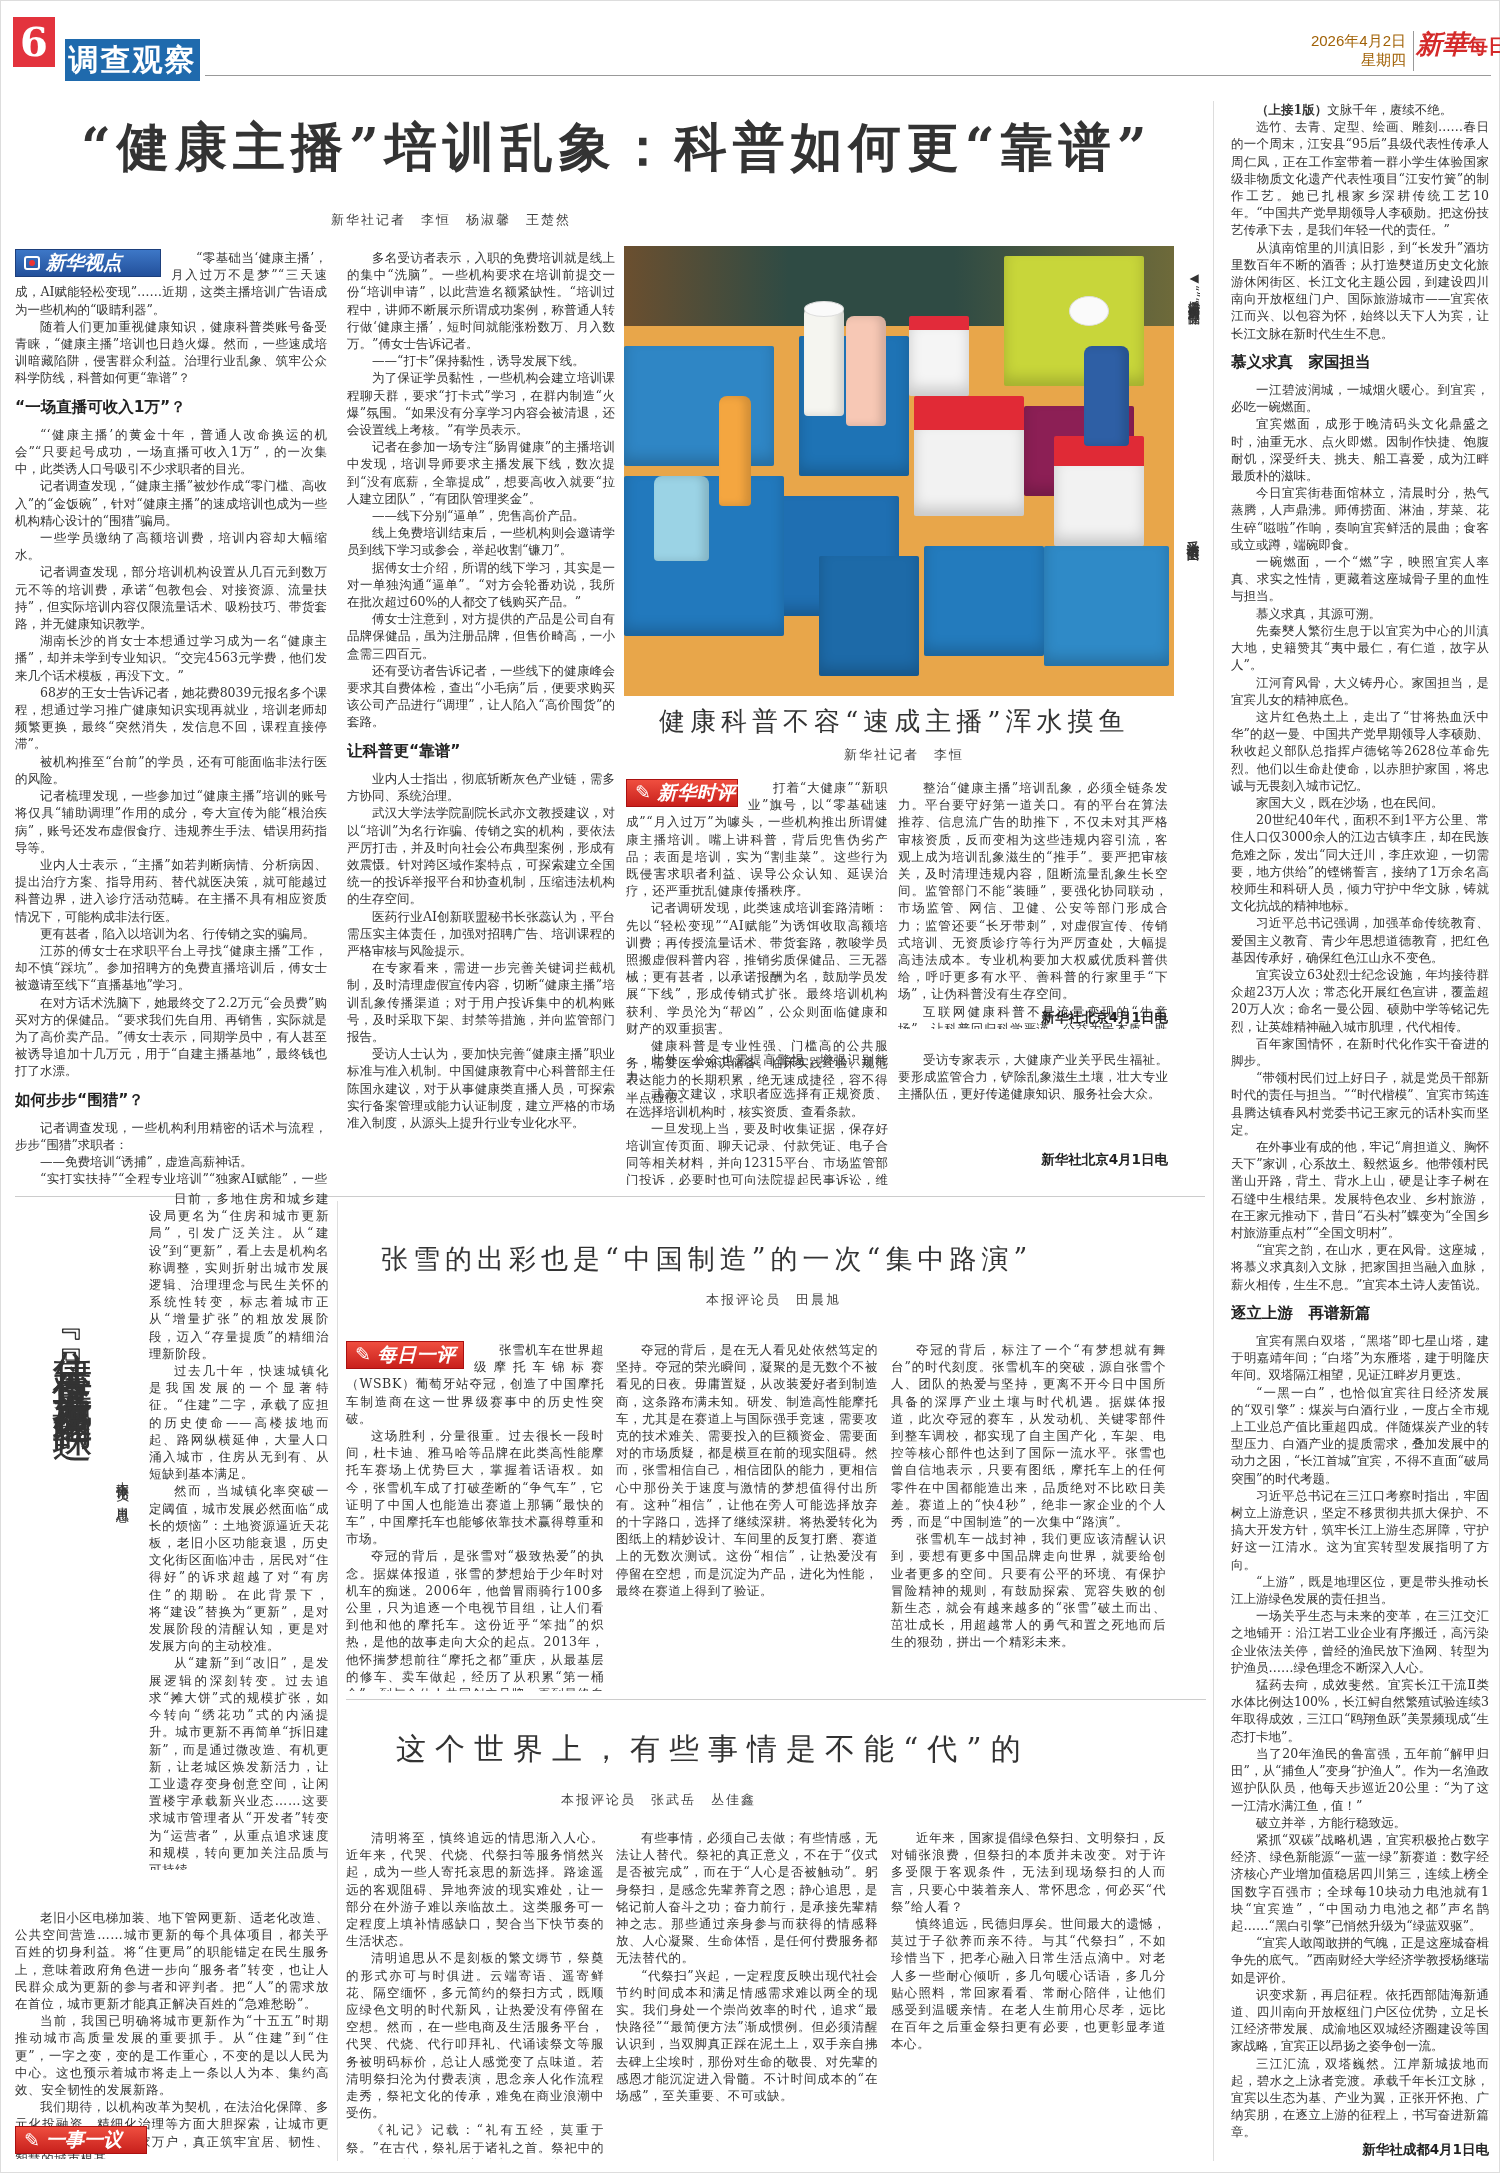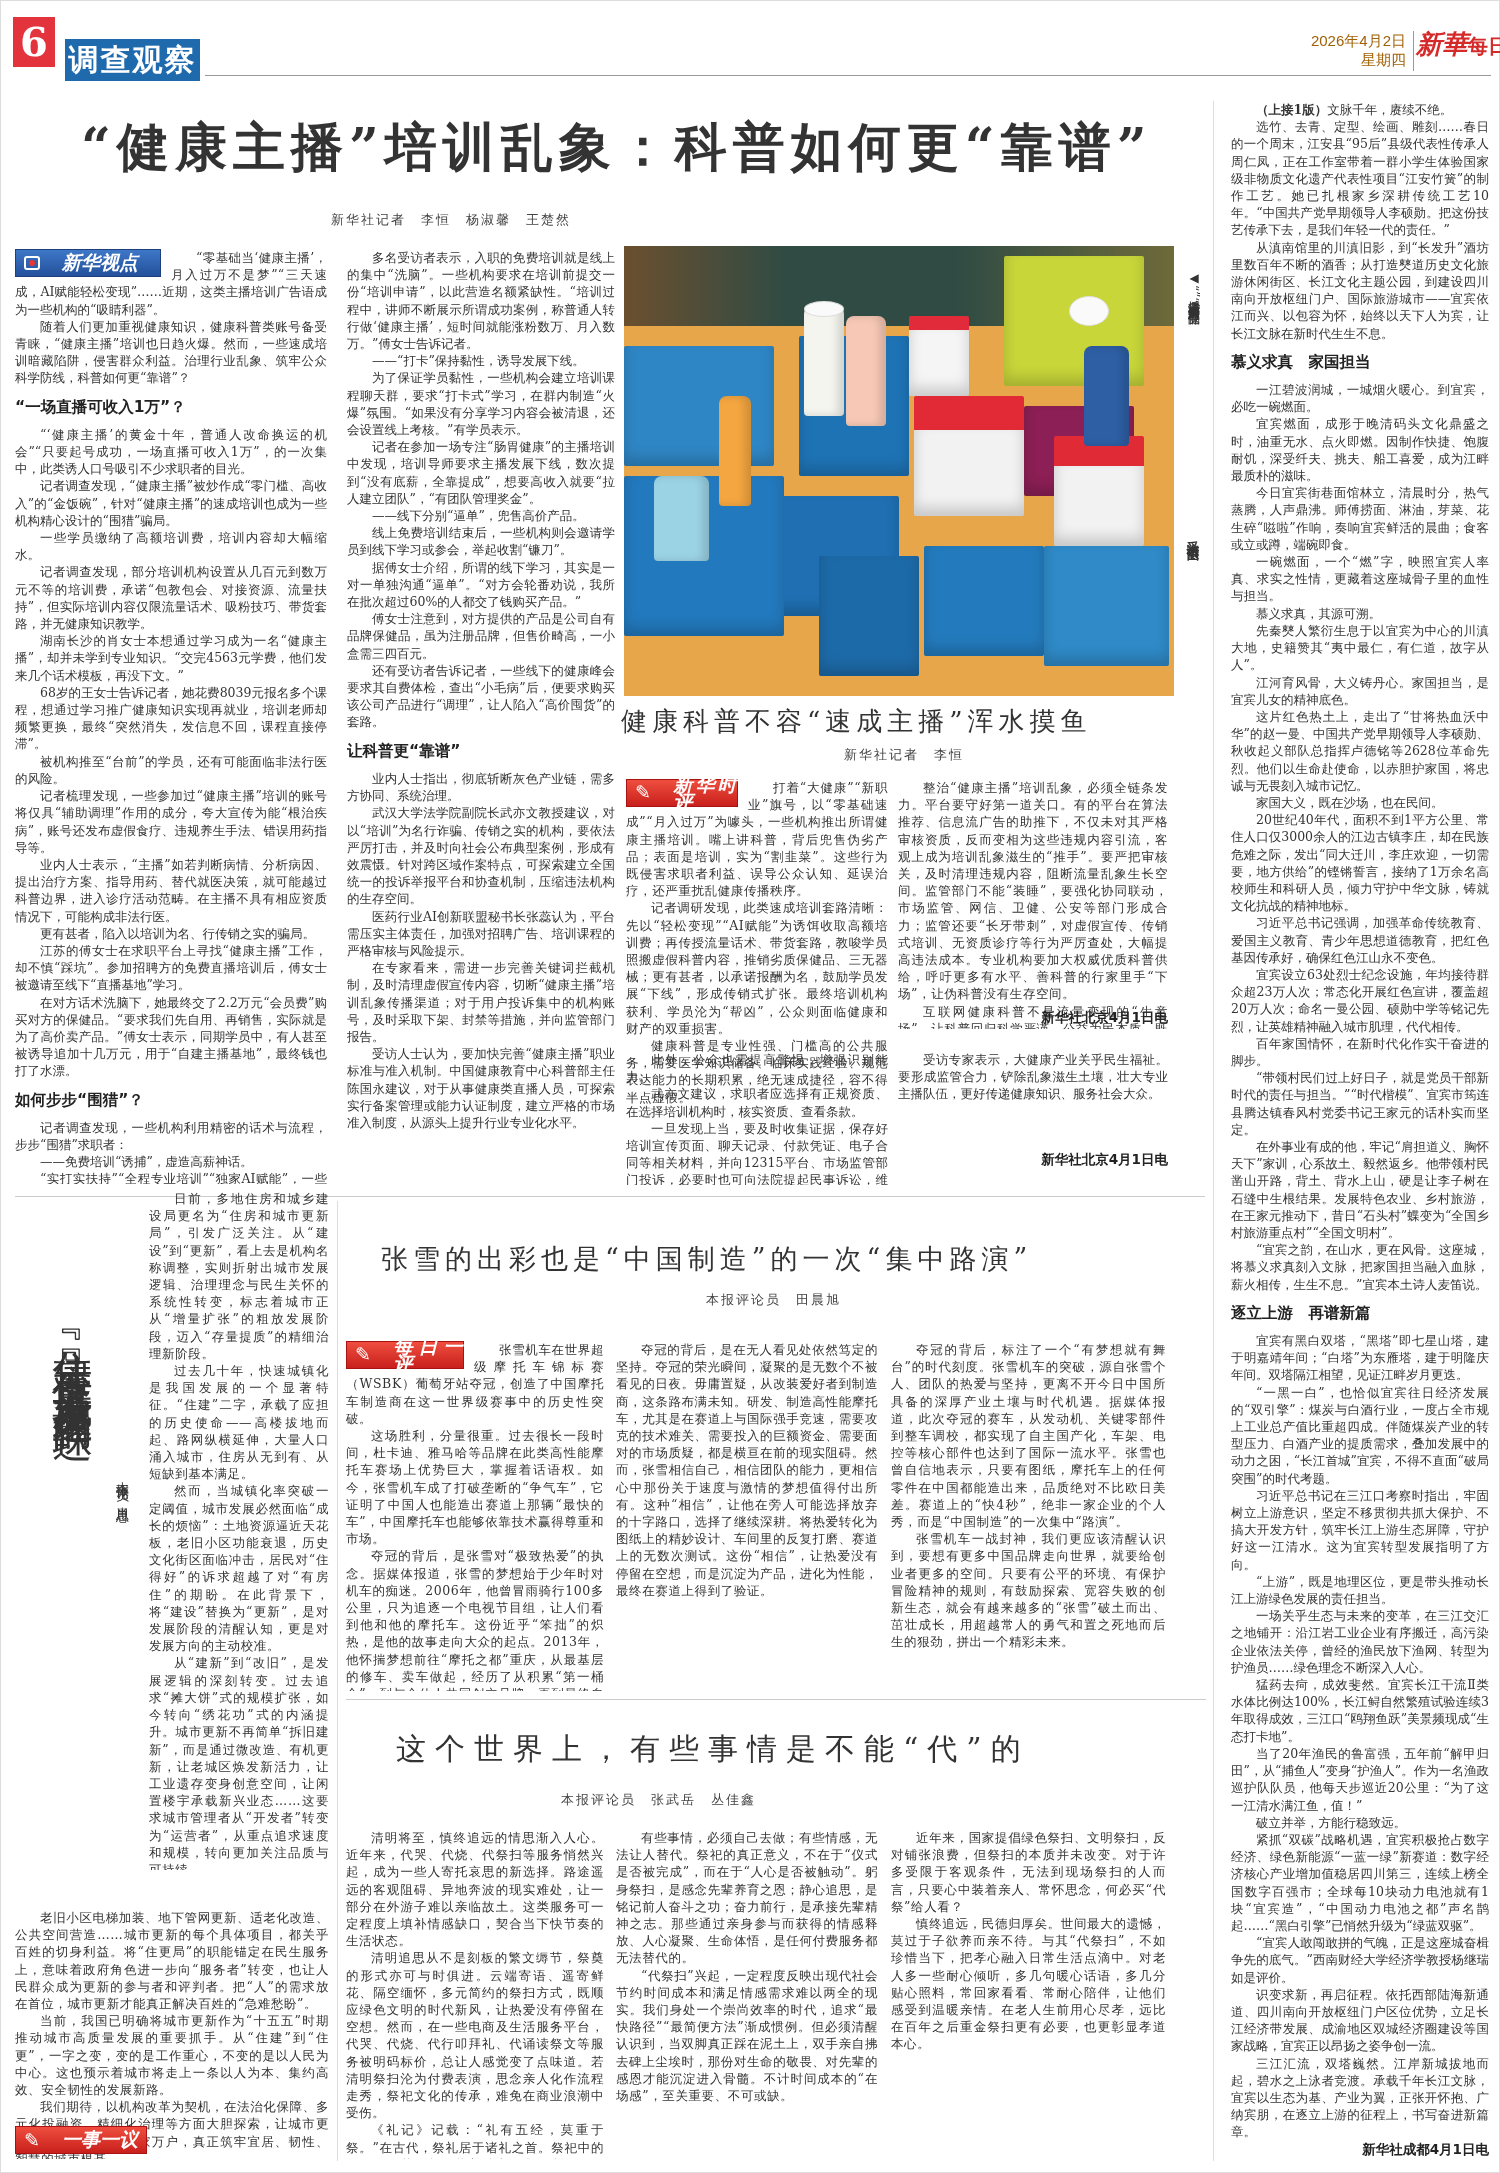"新华视点" .badge { gap: 22px -> 6px }
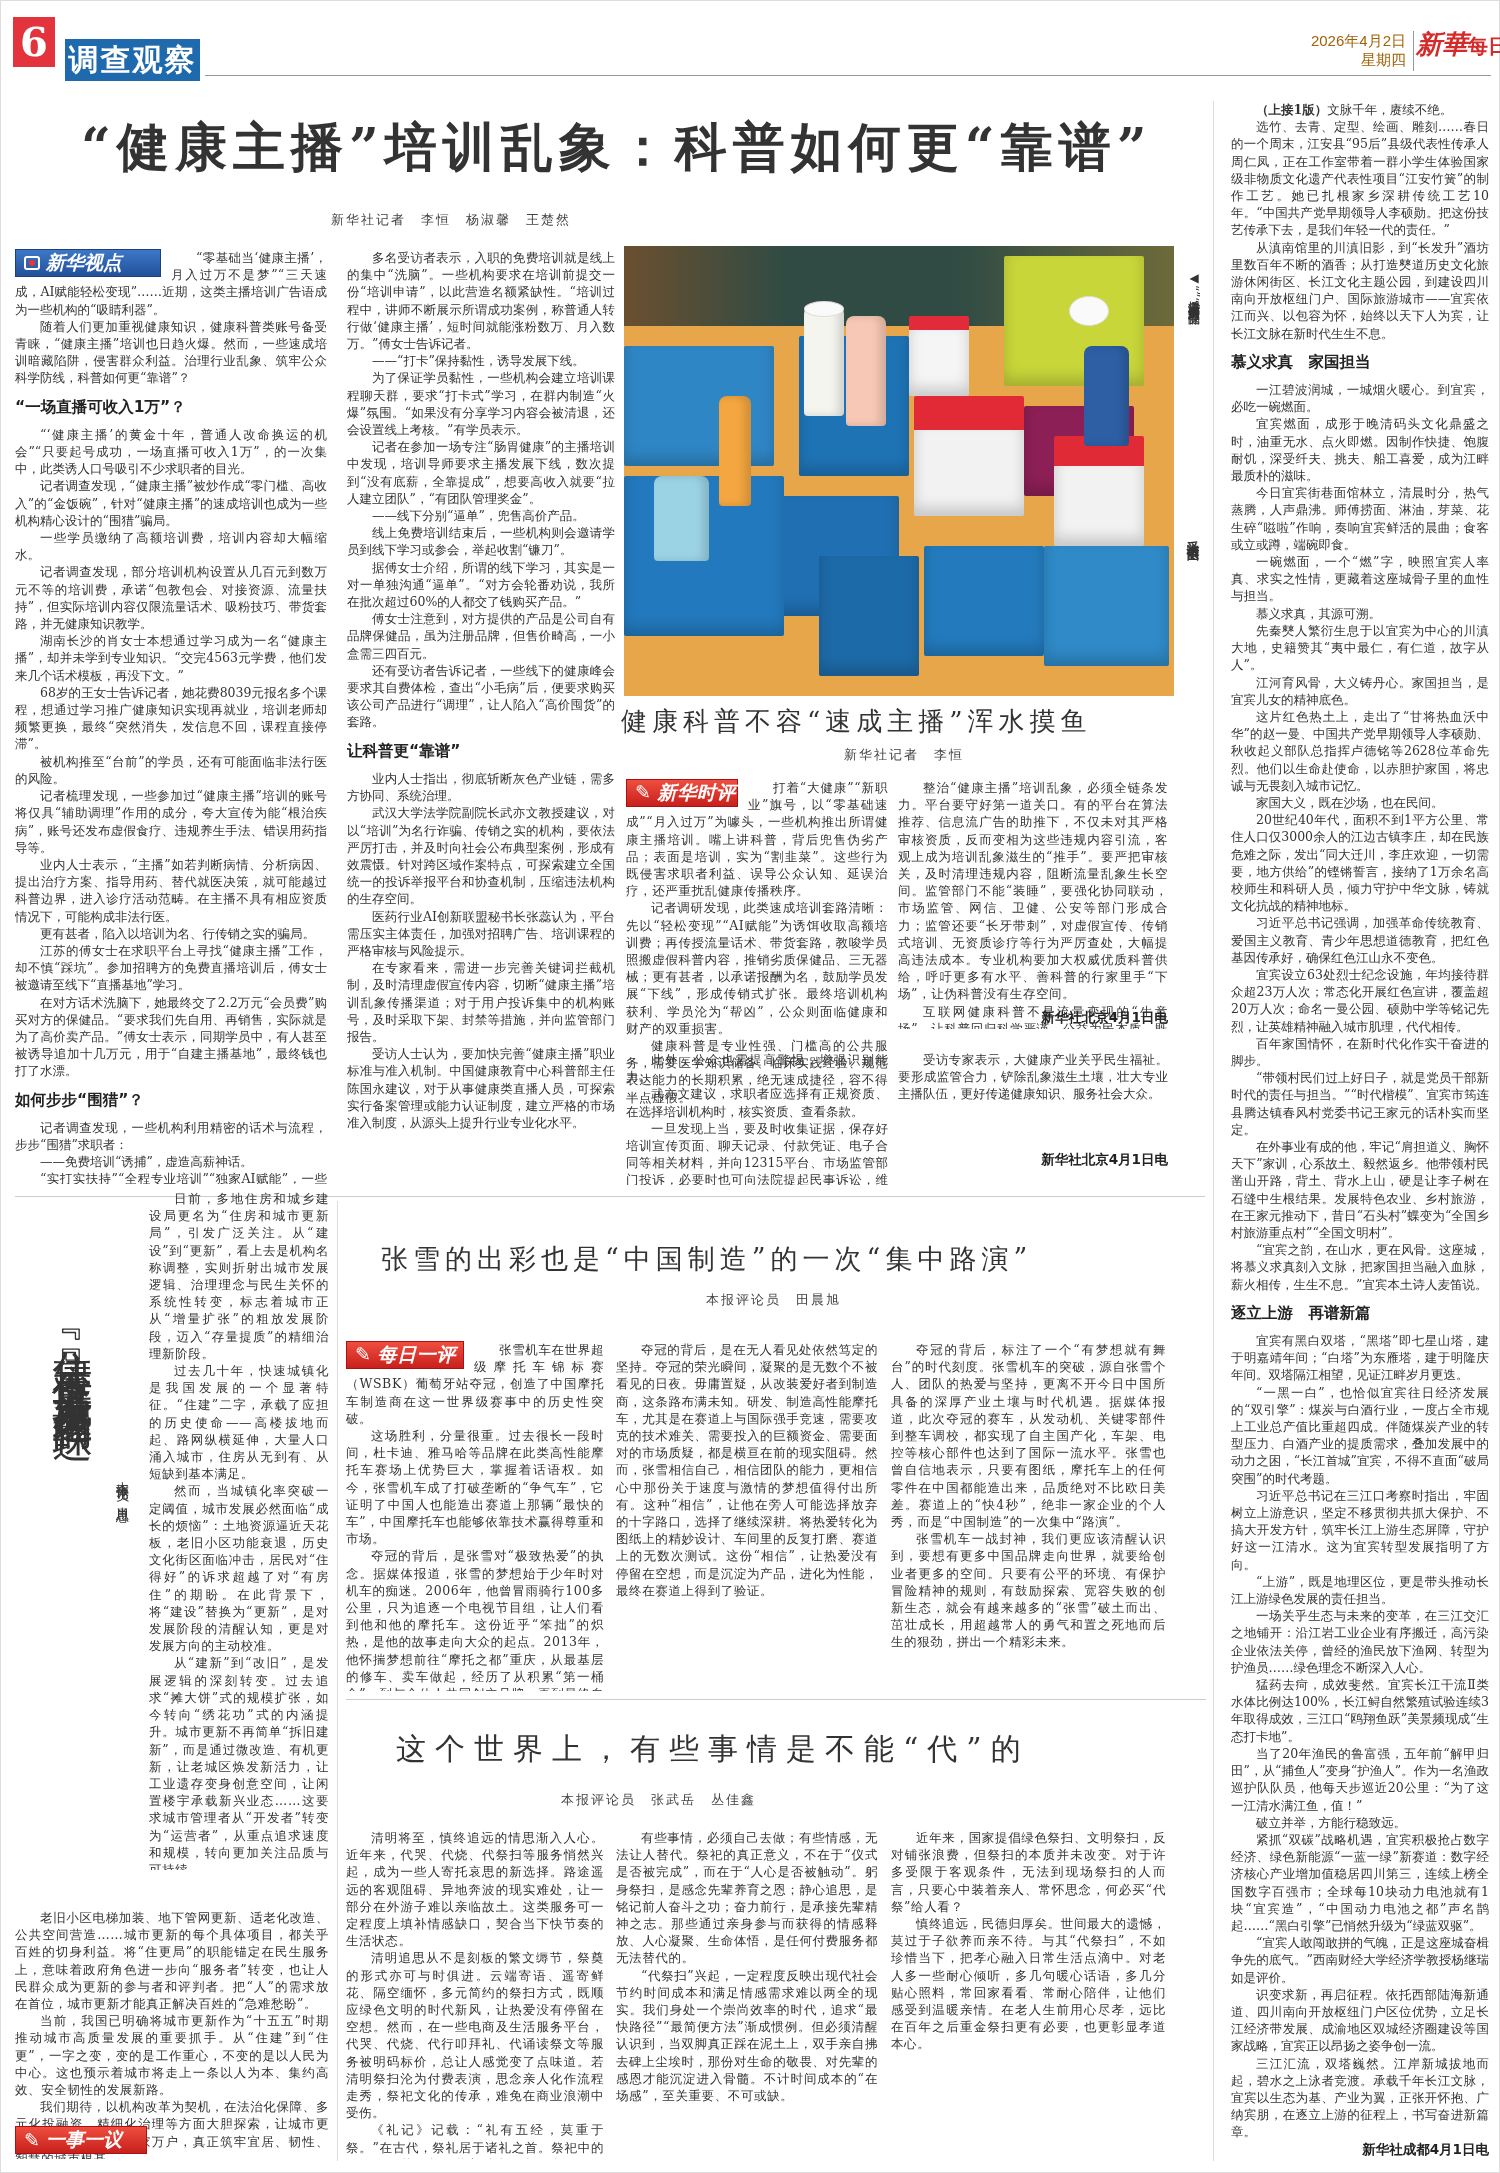"健康科普不容“速成主播”浑水摸鱼" div.abs { left: 620px -> 658px }
